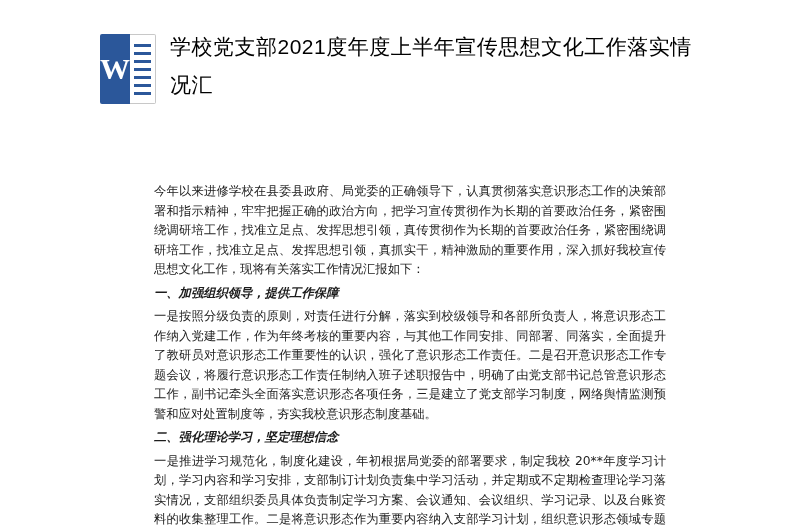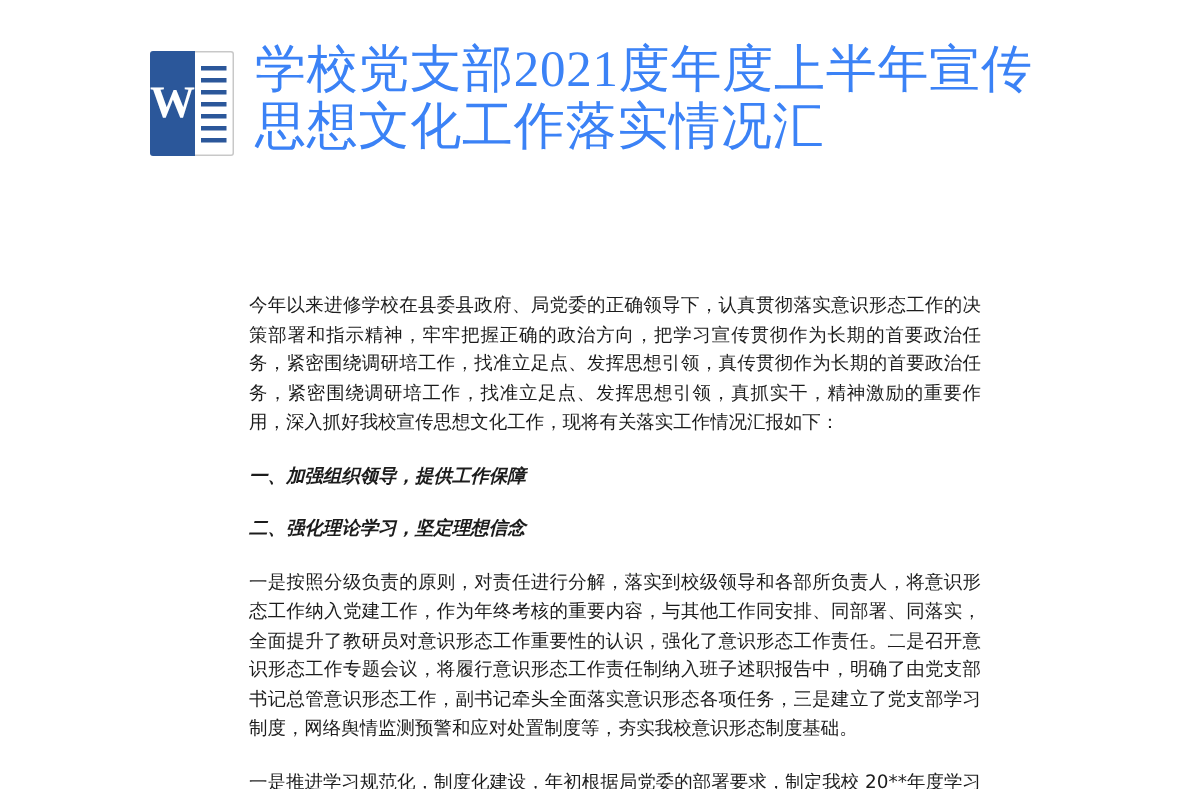"学校党支部2021度年度上半年宣传思想文化工作落实情况汇" .doc-title { color: #3b82f6 -> #000000; font-family: Liberation Serif, serif -> Liberation Sans, sans-serif; font-size: 34px -> 21px }
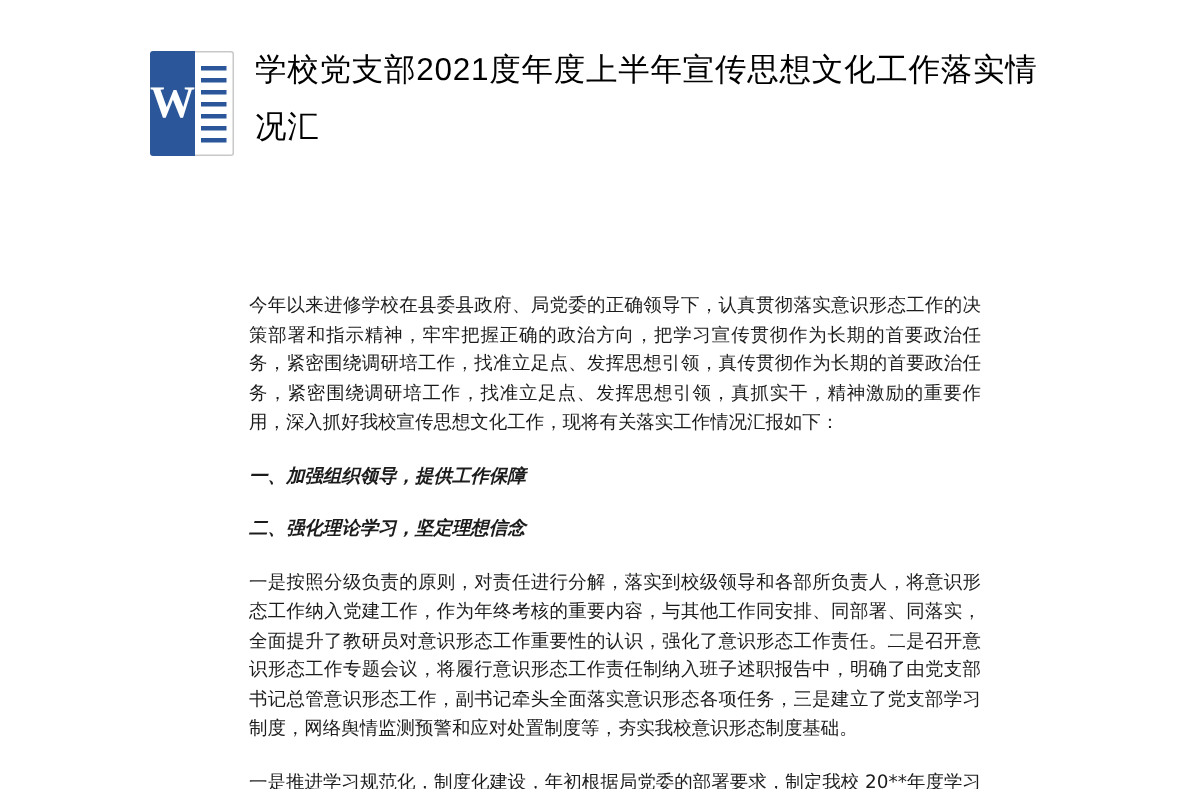"今年以来进修学校在县委县政府、局党委的正确领导下，认真贯彻落实意识形态工作的决策" .para { margin: 16px -> 4px }
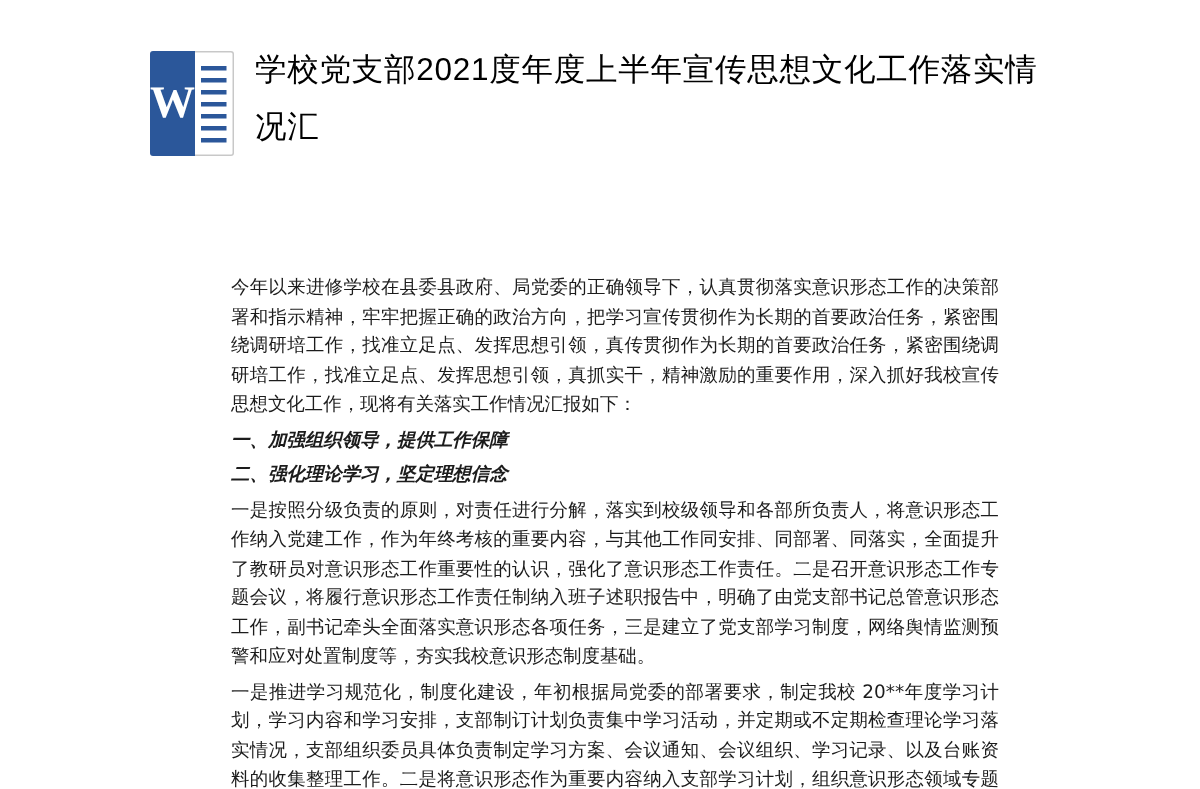"二、强化理论学习，坚定理想信念" p.para { order: before "一是按照分级负责的原则，对责任进行分解，落实到校级领导和各部所负责人，将意识形态" -> after "一是按照分级负责的原则，对责任进行分解，落实到校级领导和各部所负责人，将意识形态" }
